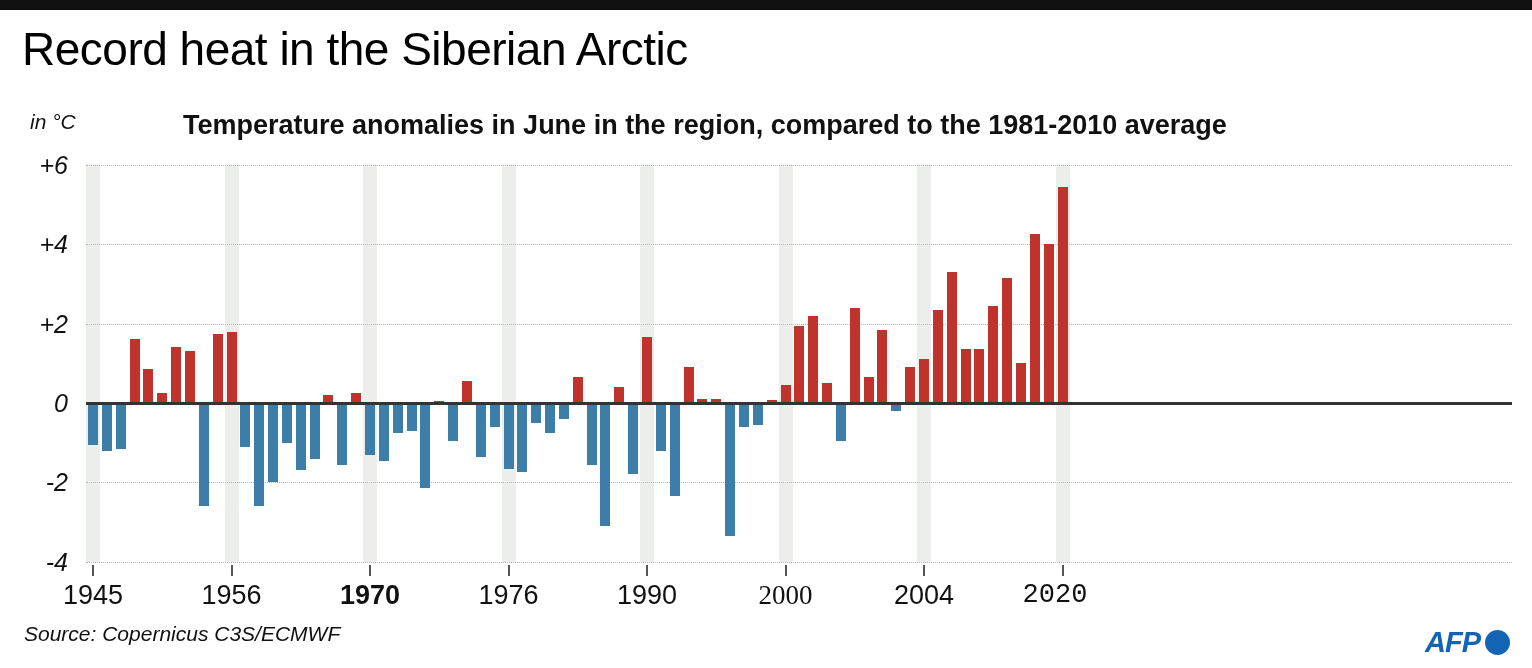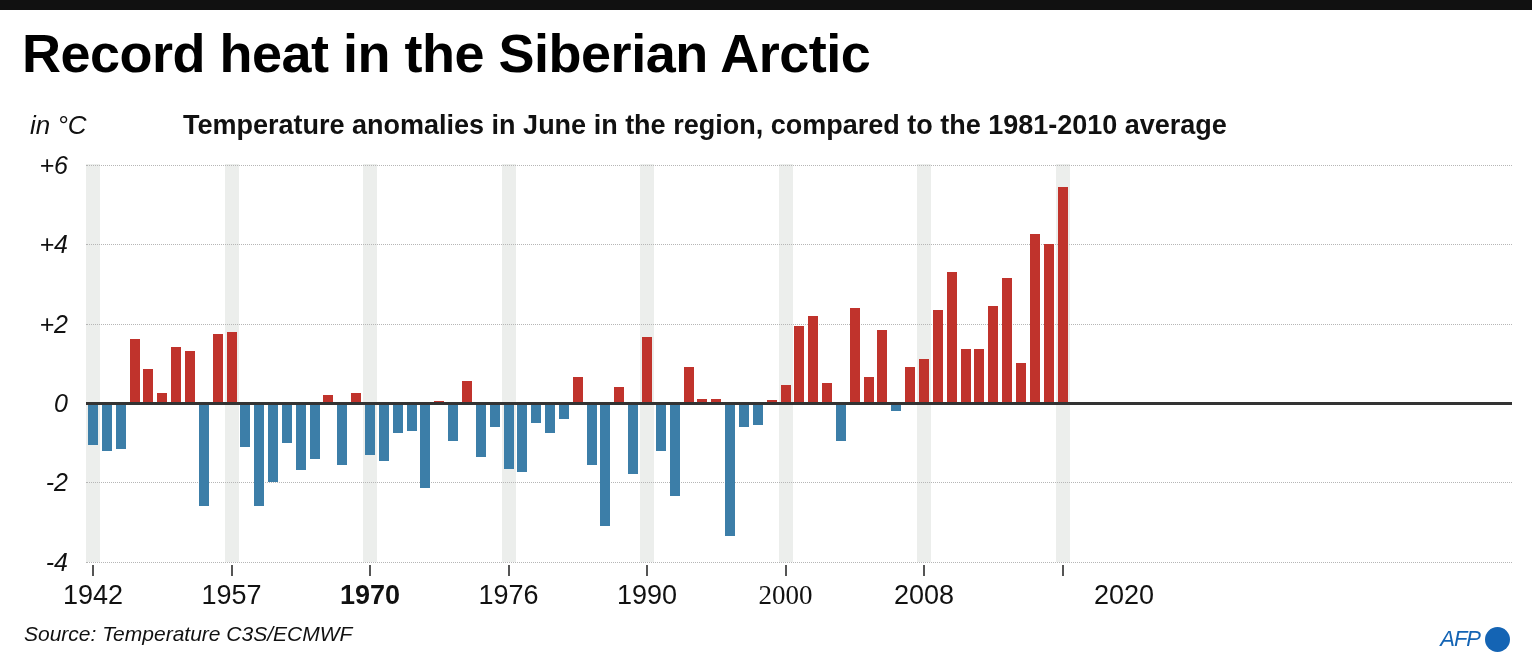"Record heat in the Siberian" #title { font-size: 54px -> 46px; font-weight: bold -> normal }
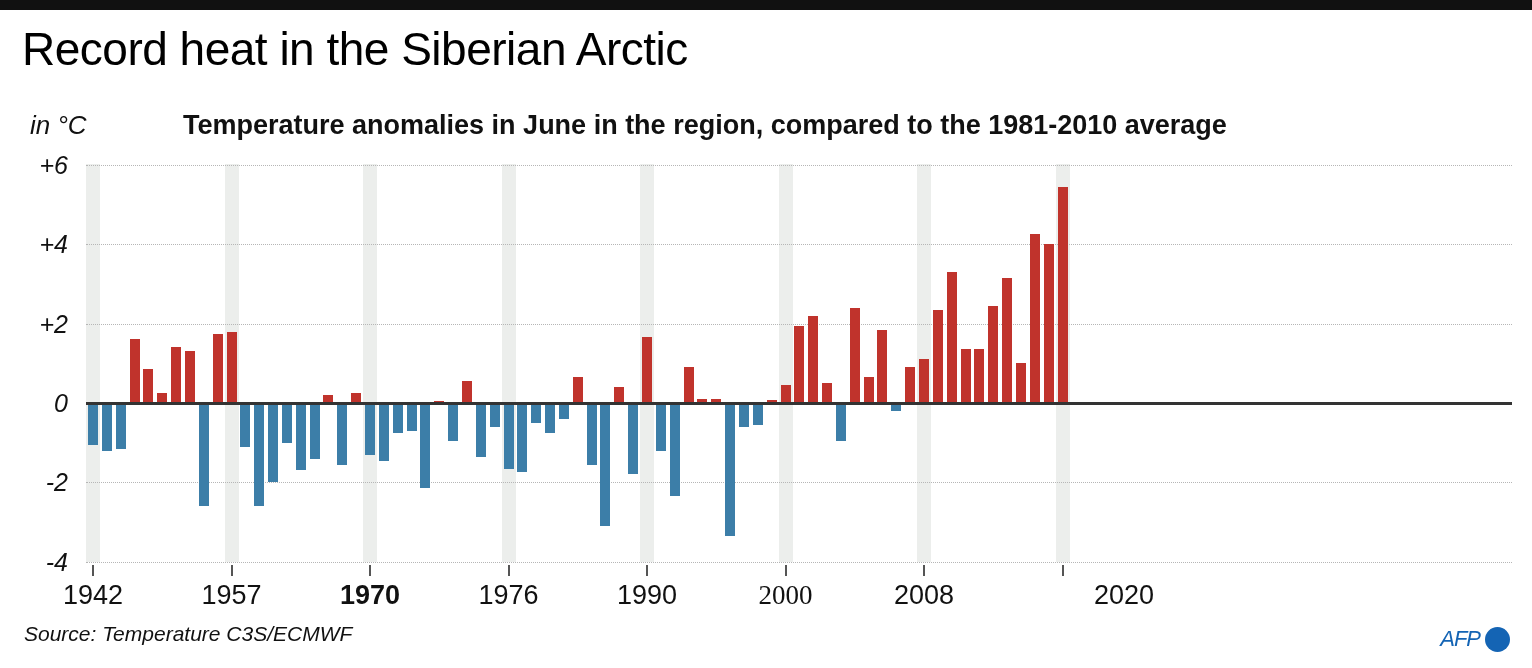"in °C" #unit-label { font-size: 26px -> 21px }
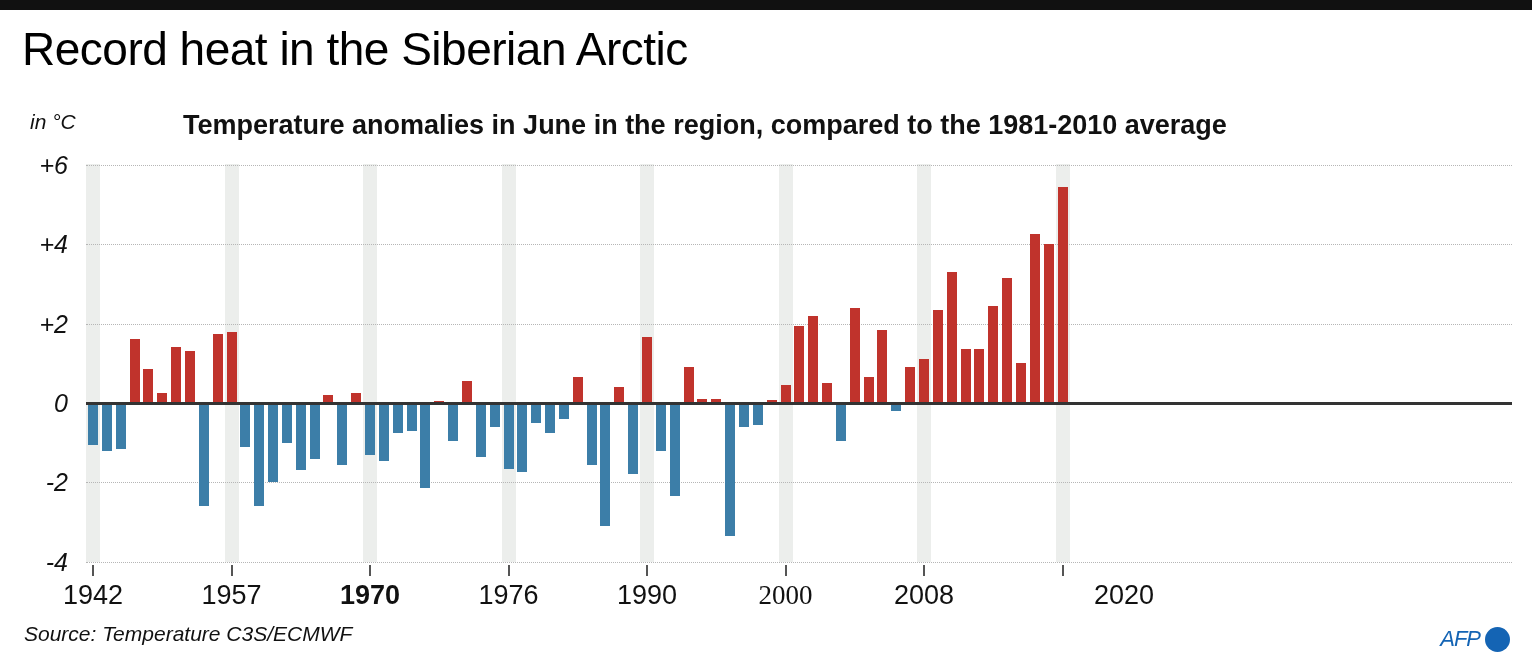"1942" div.xlabel { text: 1942 -> 1945 }
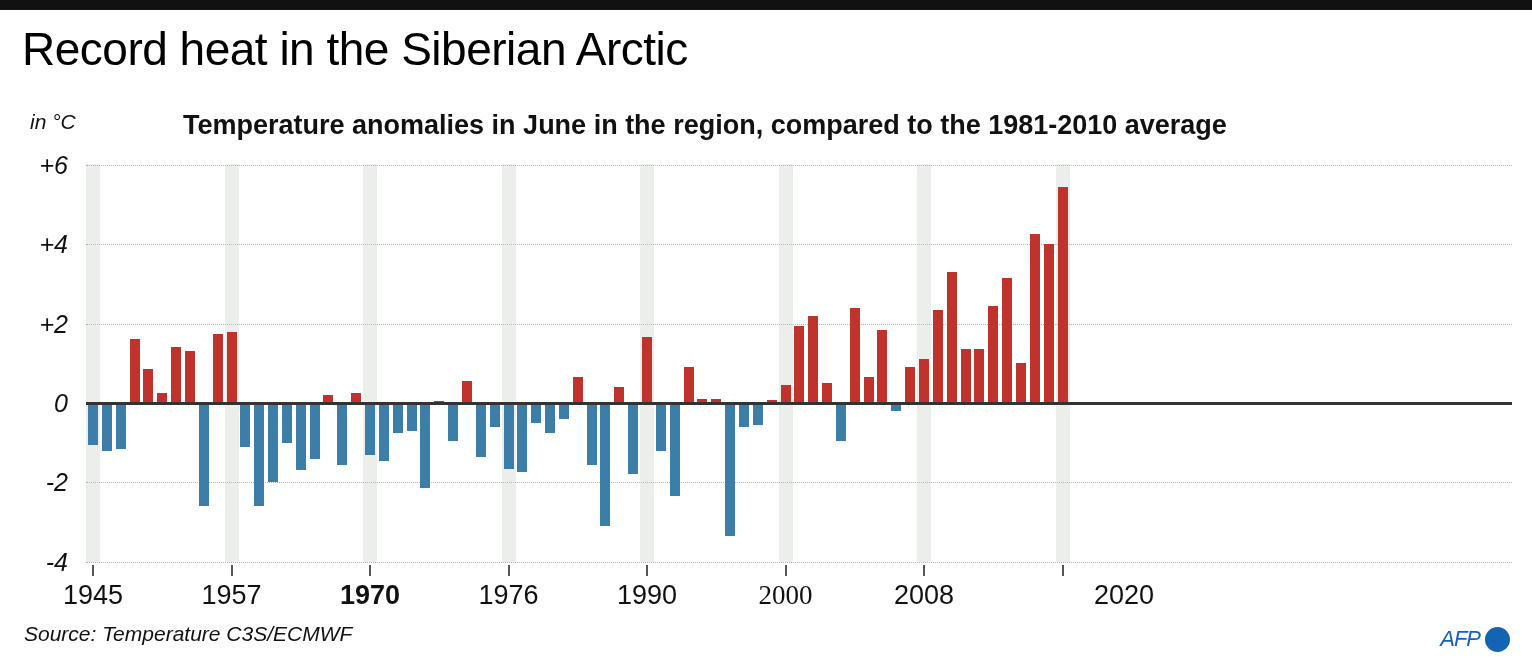"1957" div.xlabel { text: 1957 -> 1956 }
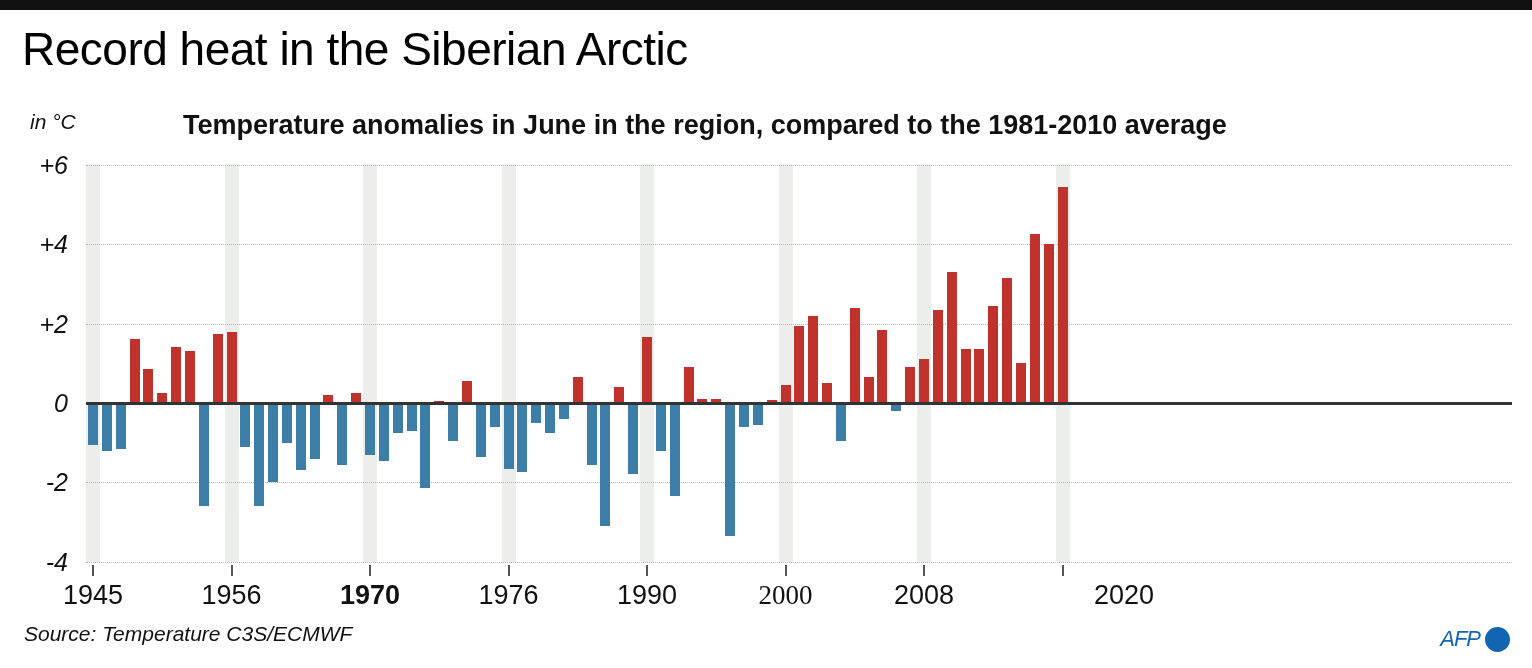"2008" div.xlabel { text: 2008 -> 2004 }
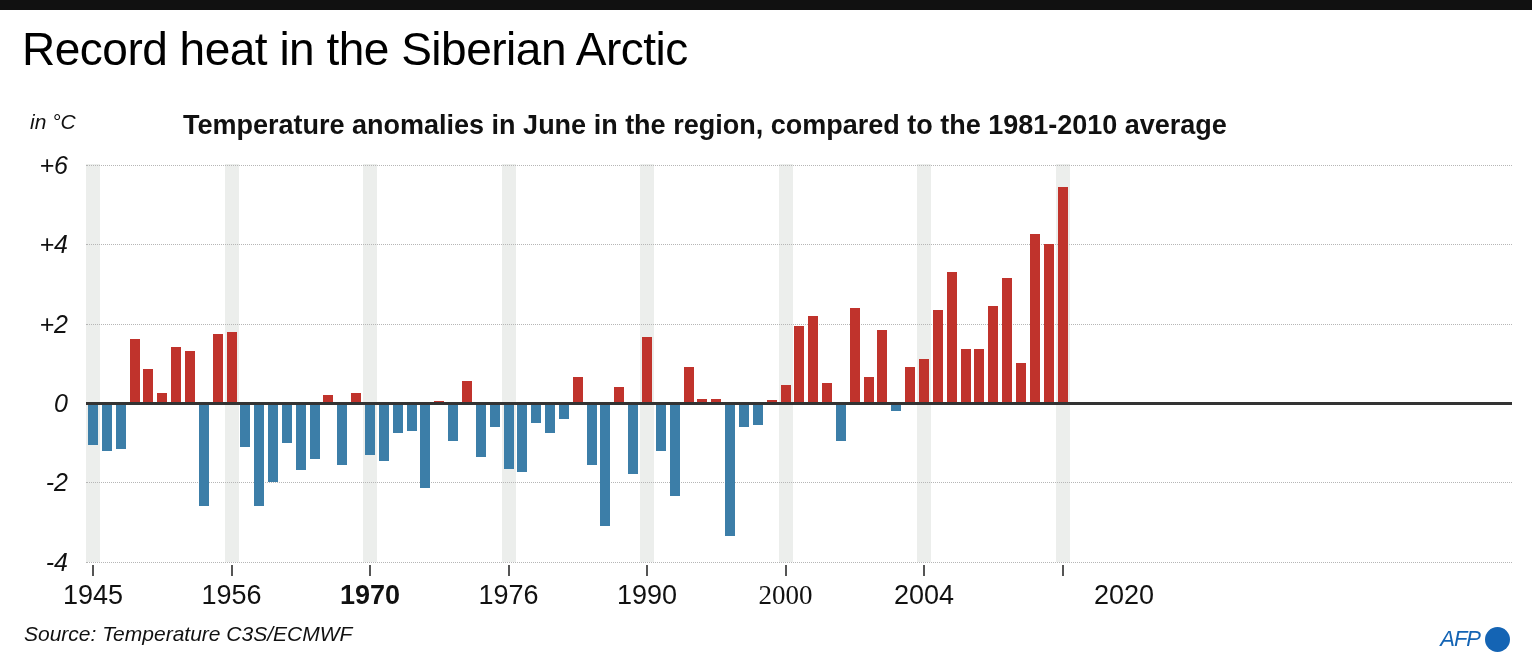"2020" div.xlabel { font-family: none -> Liberation Mono, monospace; left: 1124px -> 1055px }
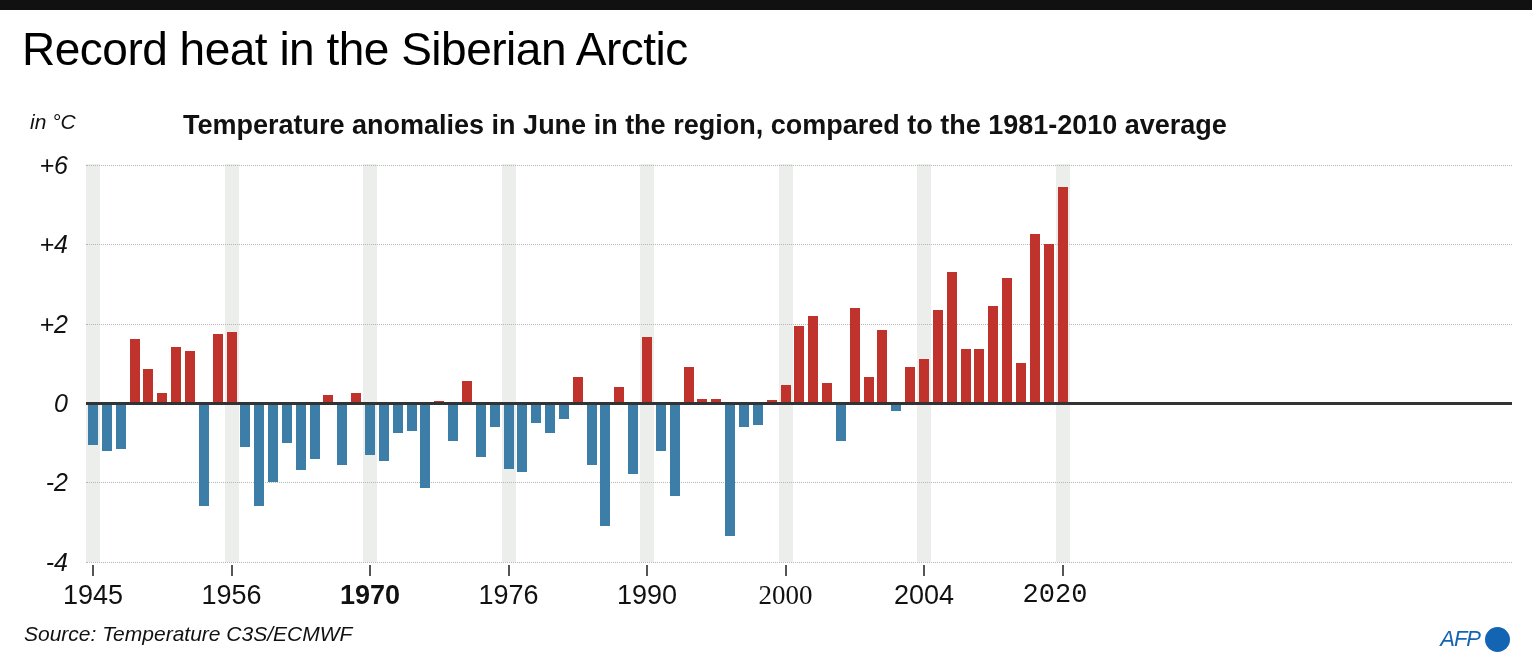"Source: Temperature C3S/ECMWF" div { text: Temperature -> Copernicus }
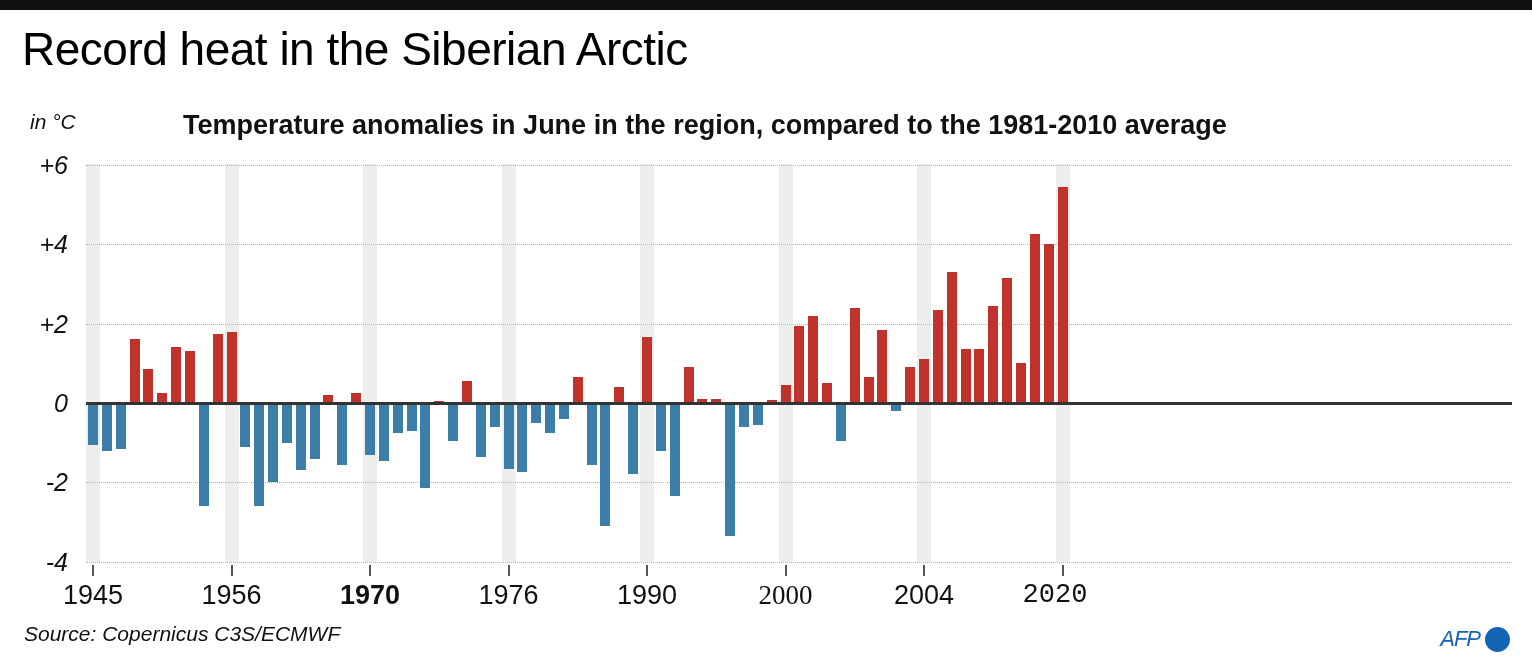"AFP" #afp-text { font-size: 22px -> 29px; font-weight: normal -> bold }
